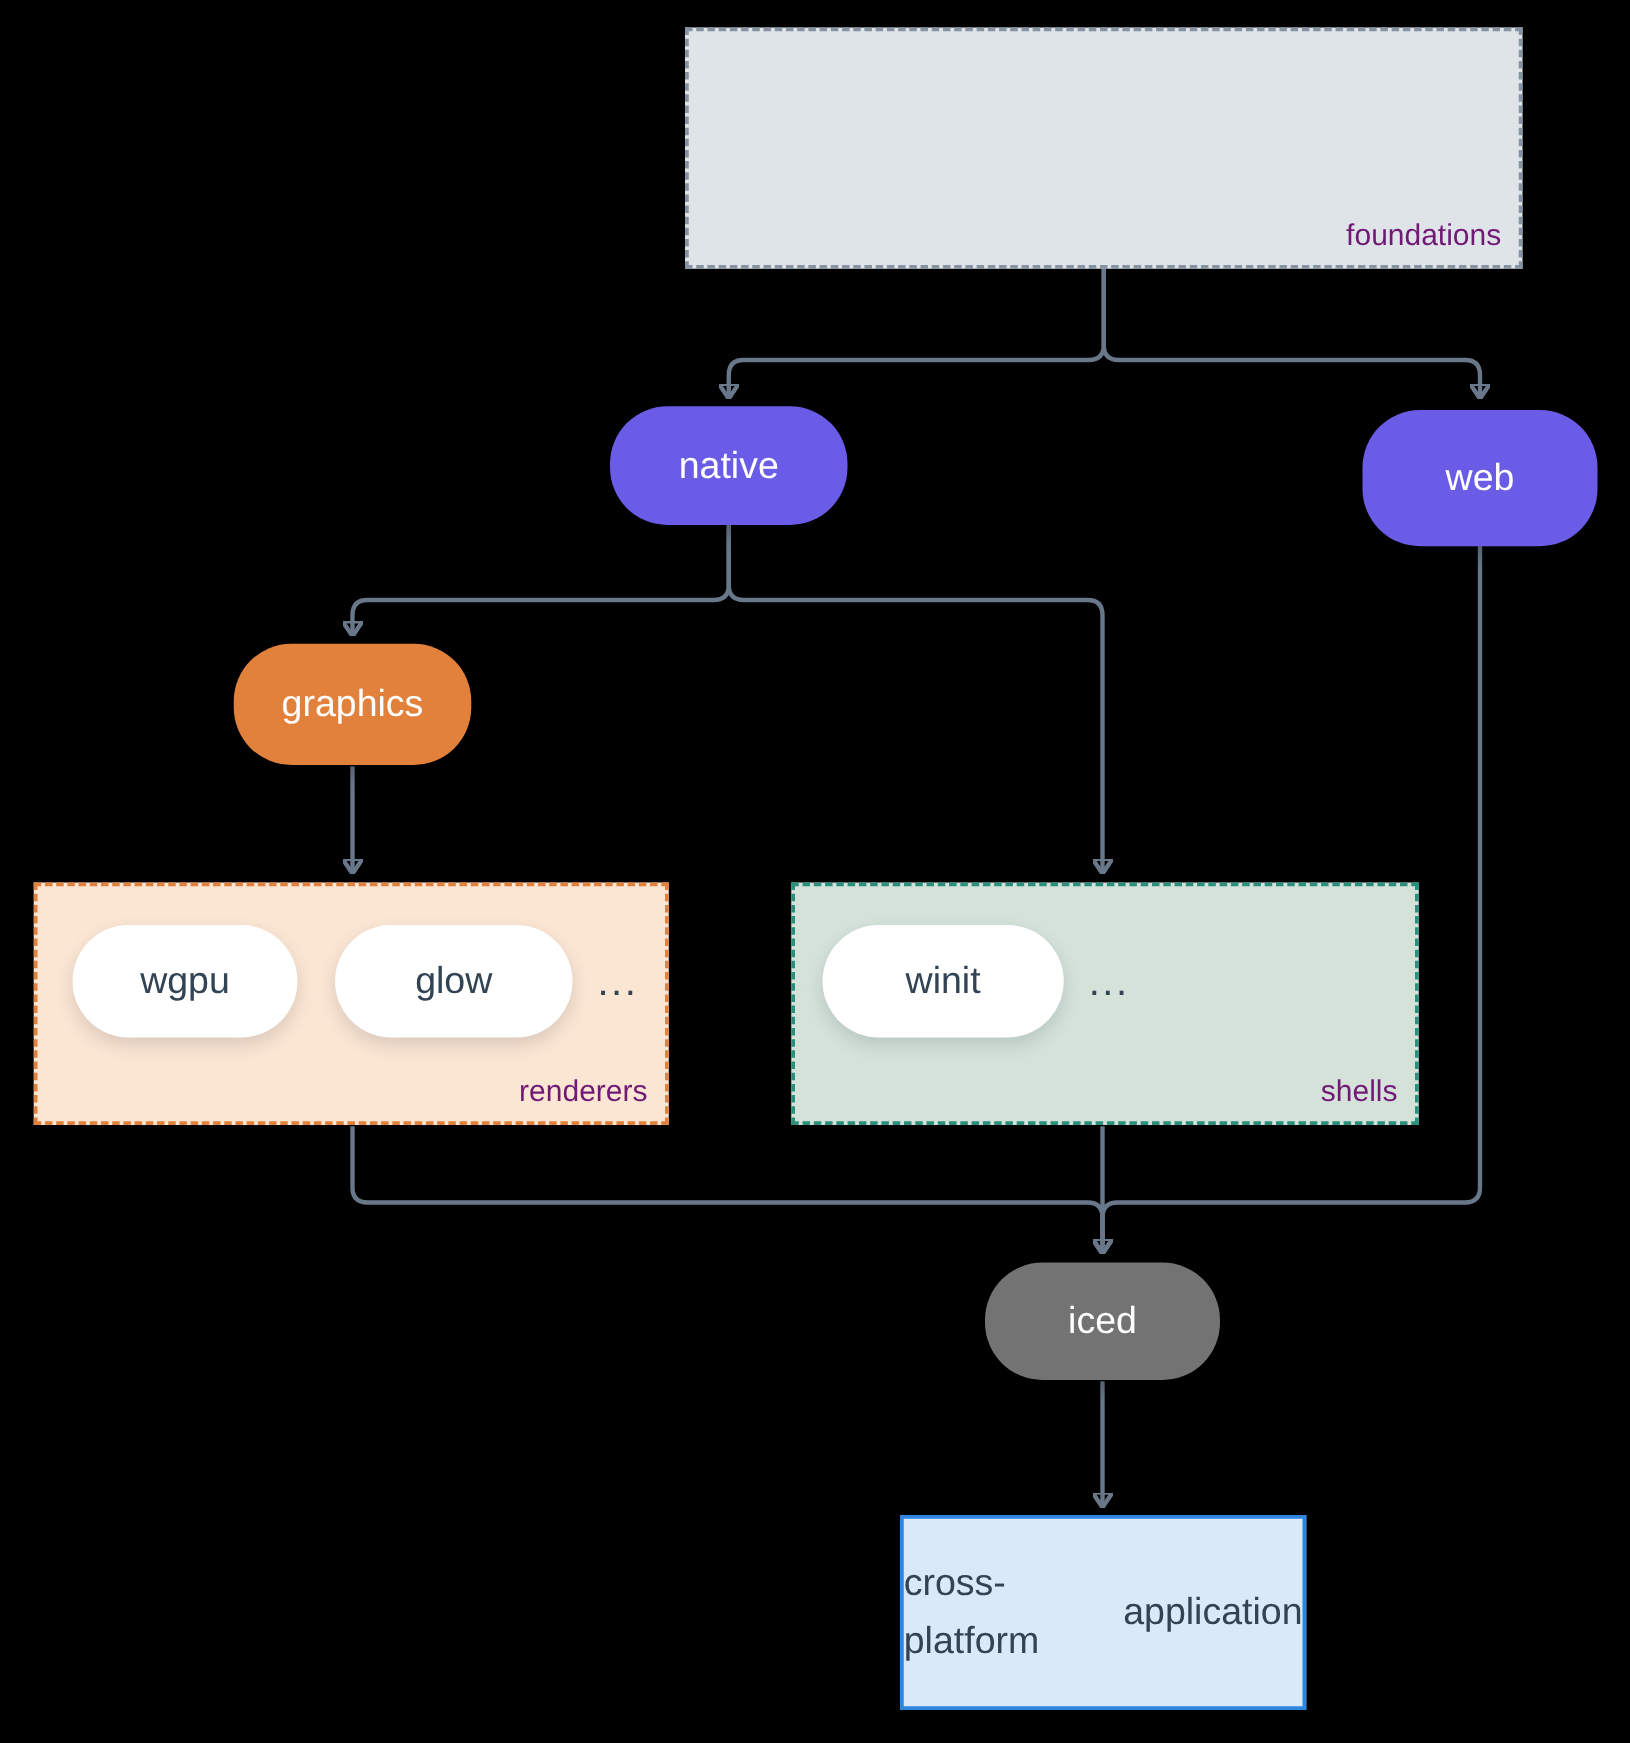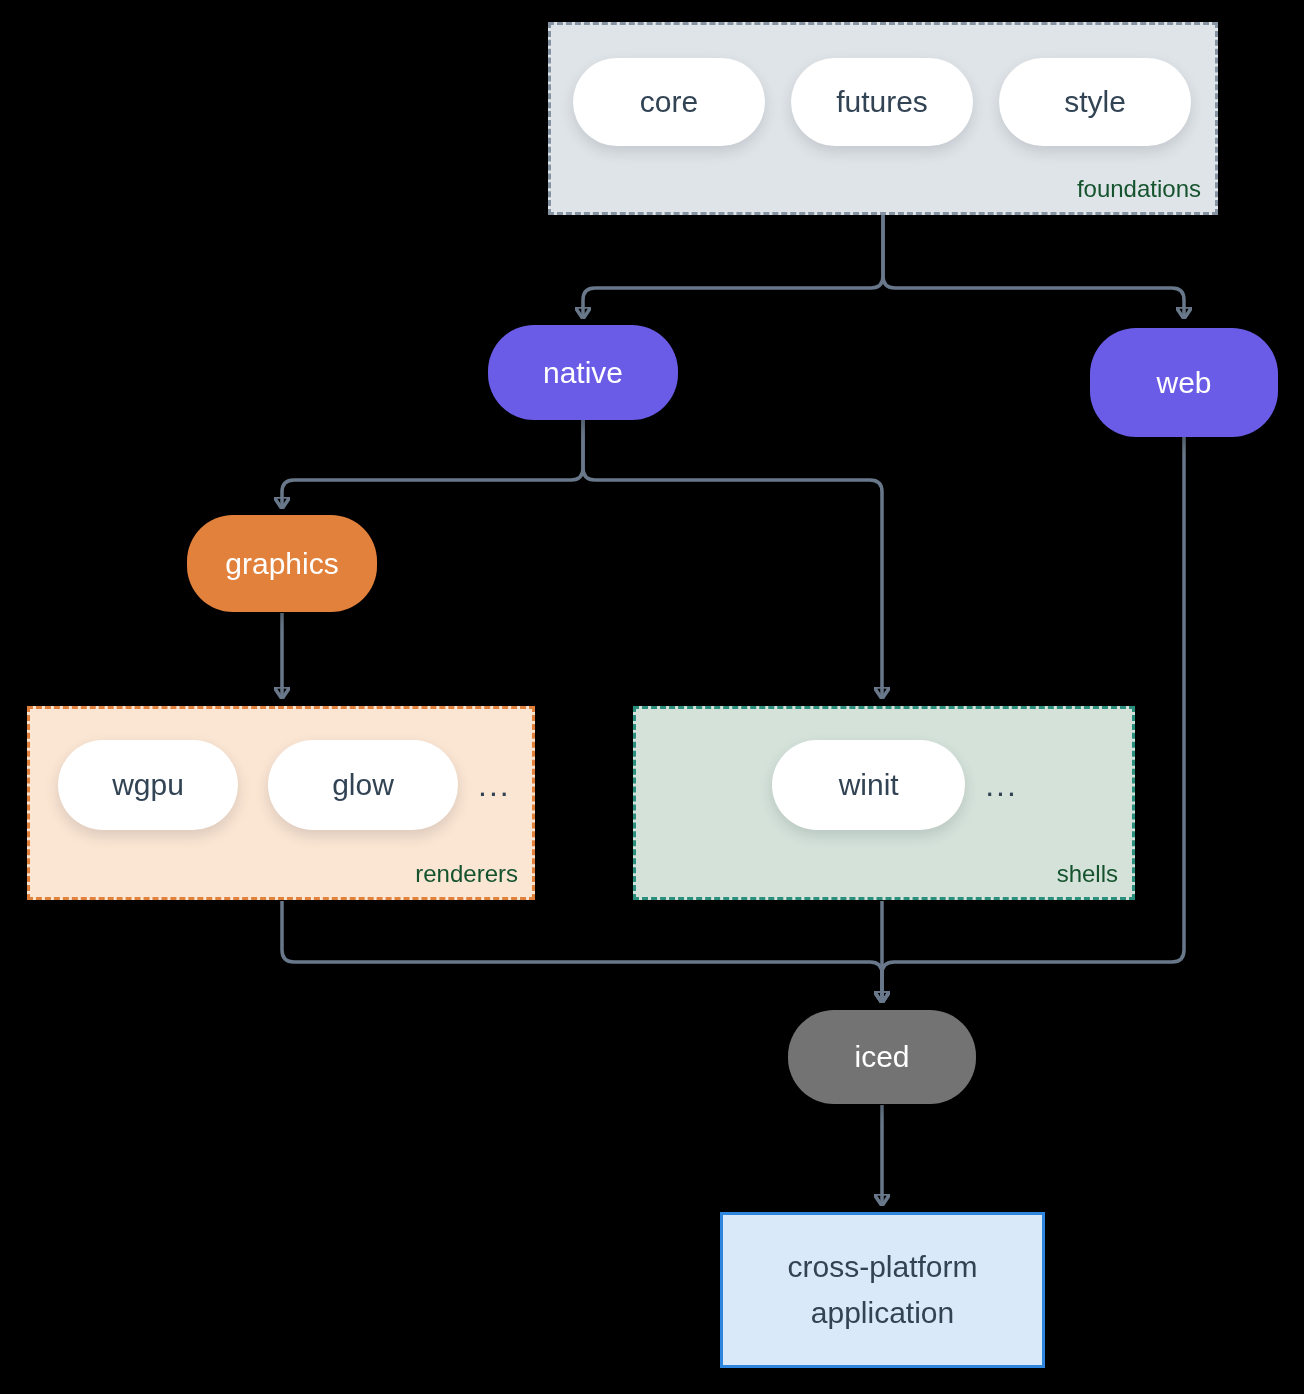"core" div.pill-row { html: <div> <div> <span>core</span> </div> <div> <span>futures</span> </div> <div> <span>style</span> </div> </div> -> none }
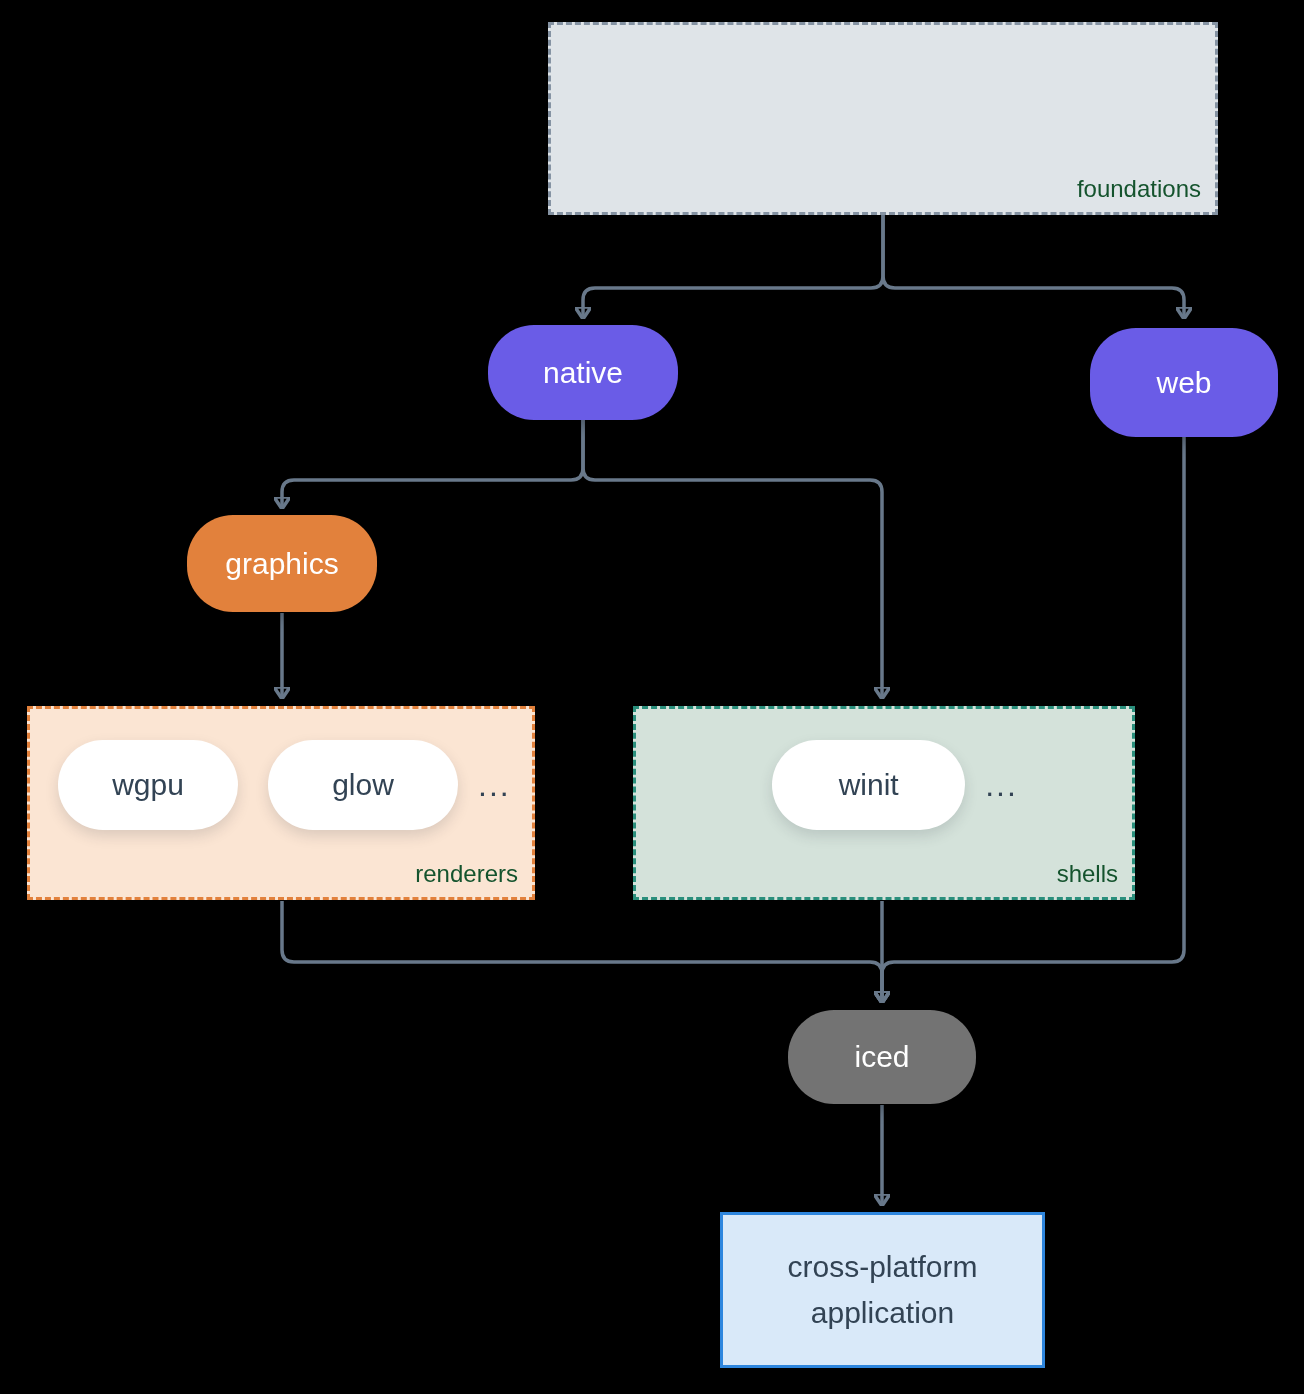"foundations" .group-label { color: #14532d -> #701a75 }
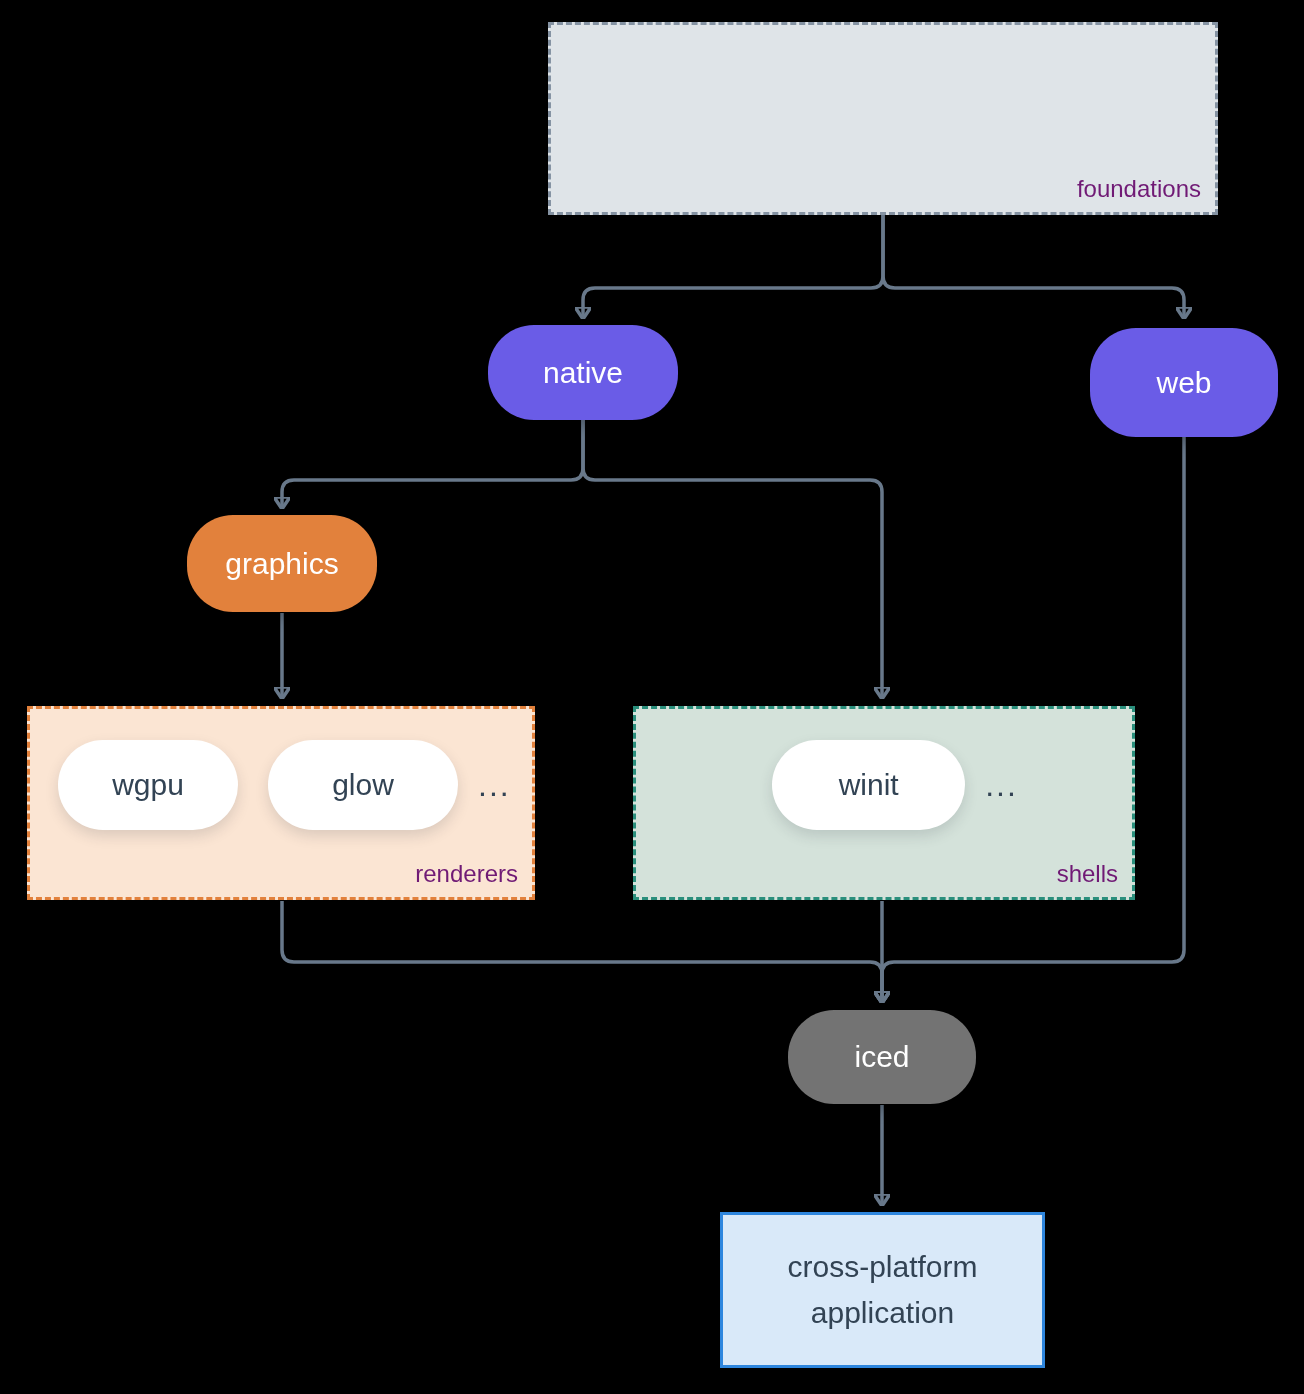"winit" .row-shells { justify-content: center -> none }
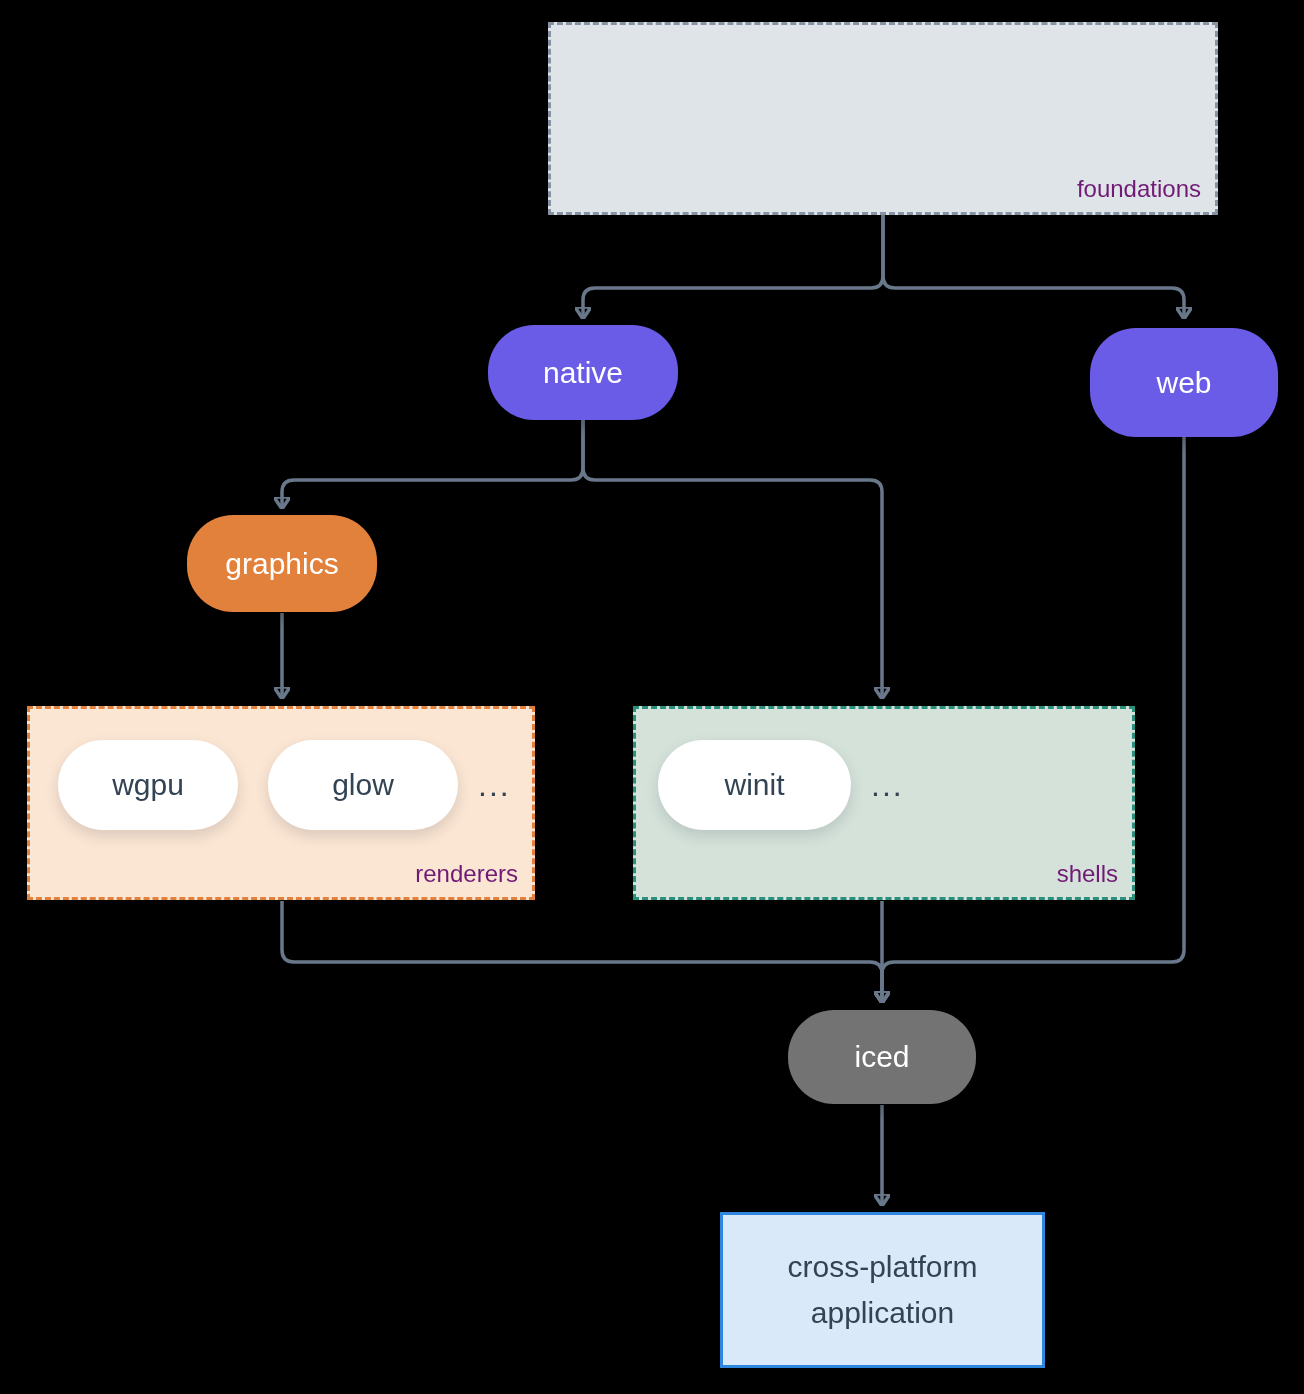"cross-platform" .app-box { flex-direction: column -> row }
